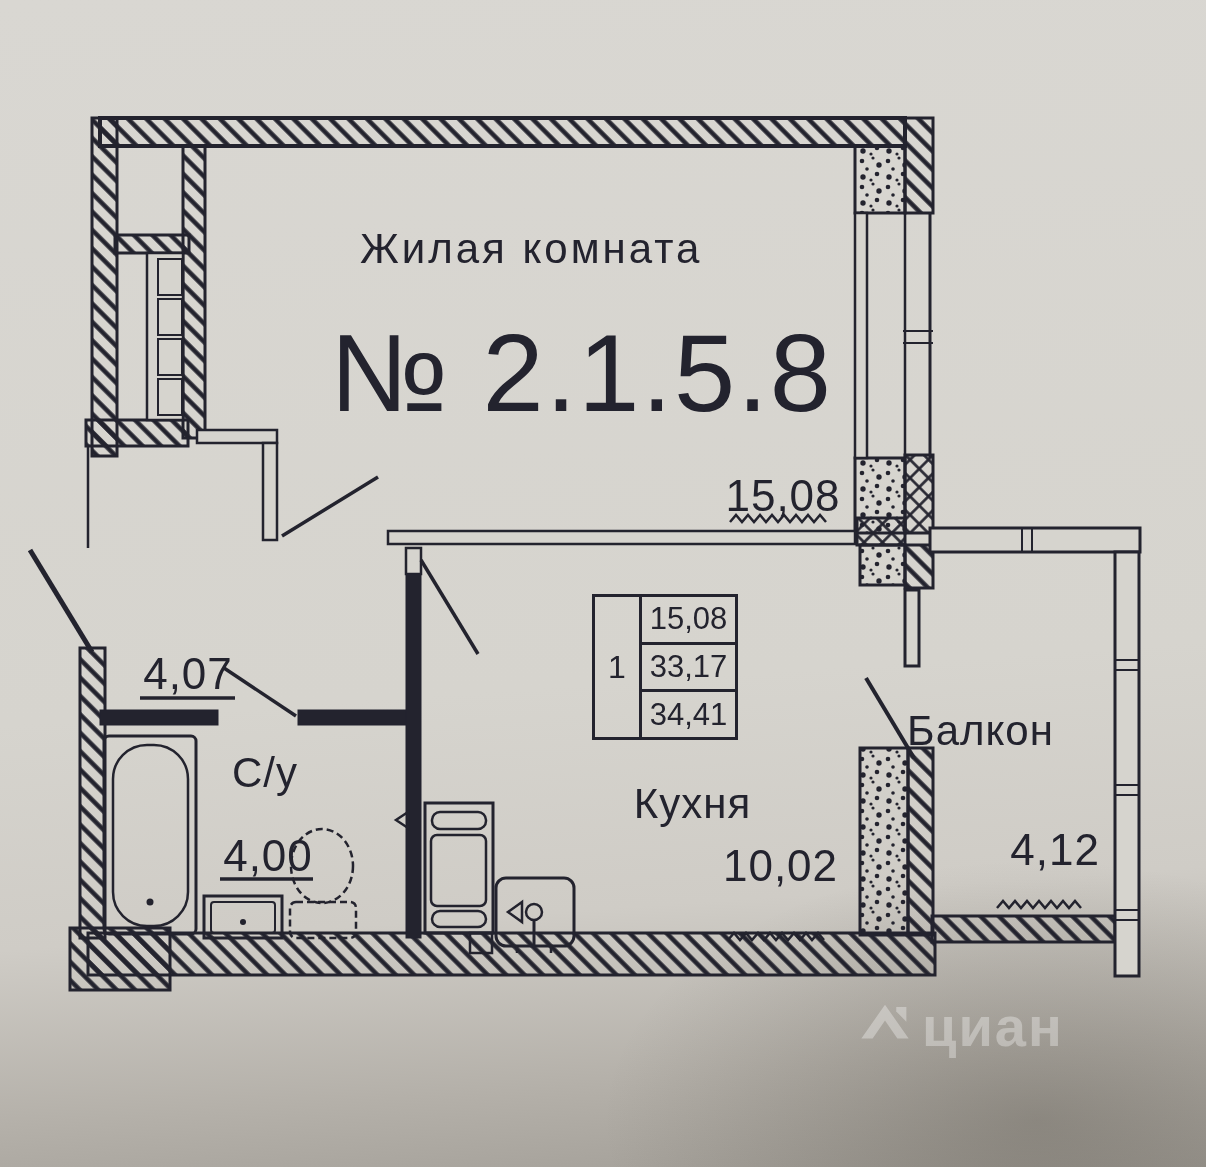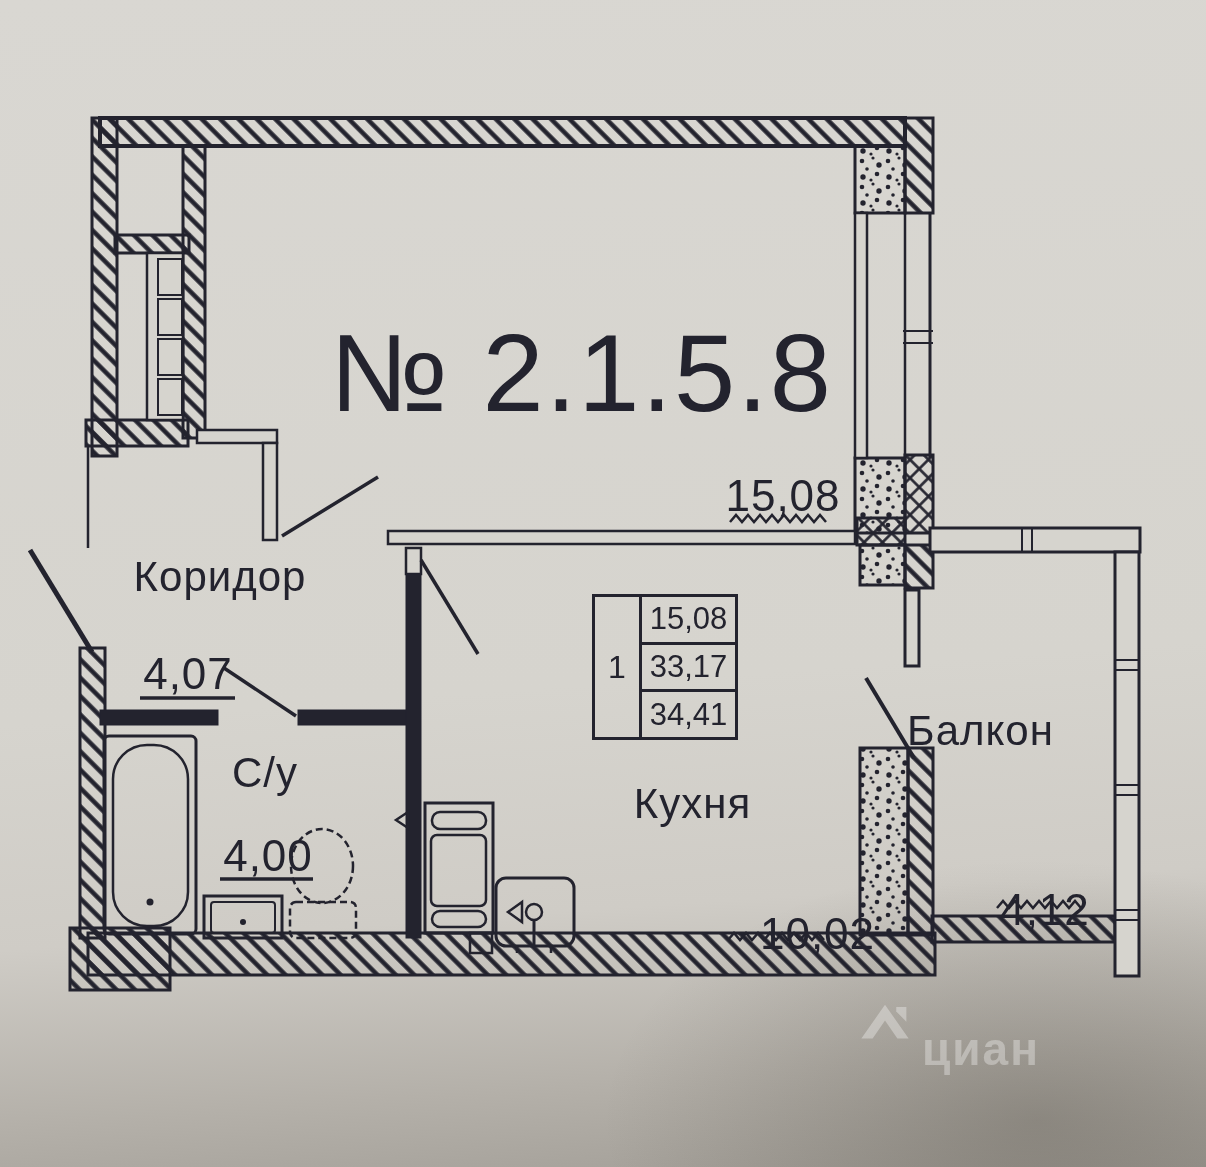"Жилая комната" div.lbl { html: none -> <div>Жилая комната</div> }
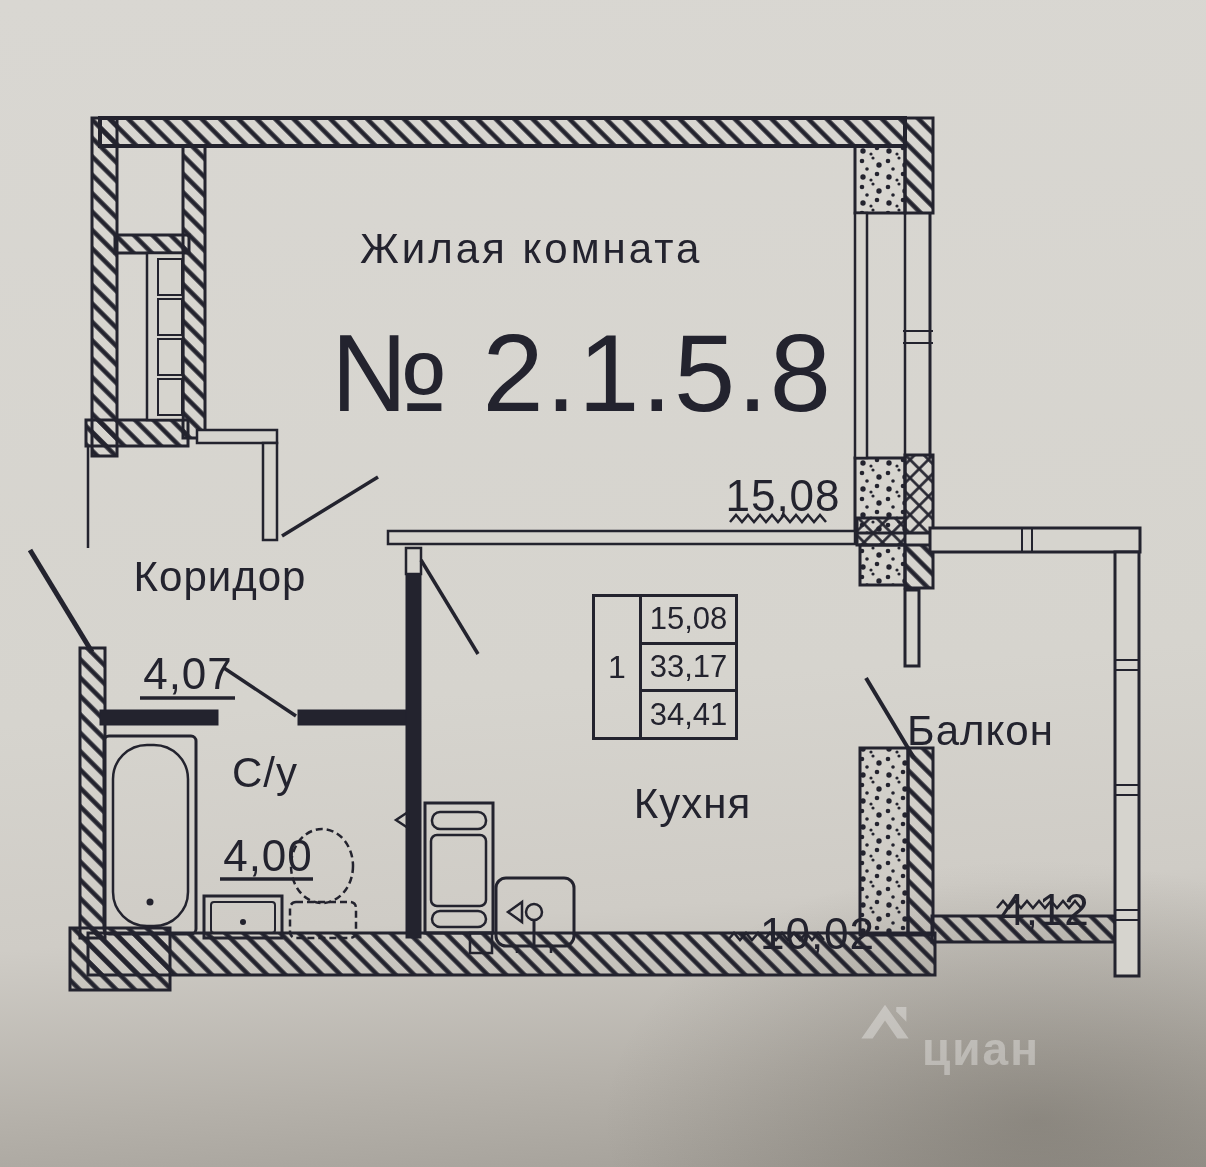"Коридор" div.lbl { html: <div>Коридор</div> -> none }
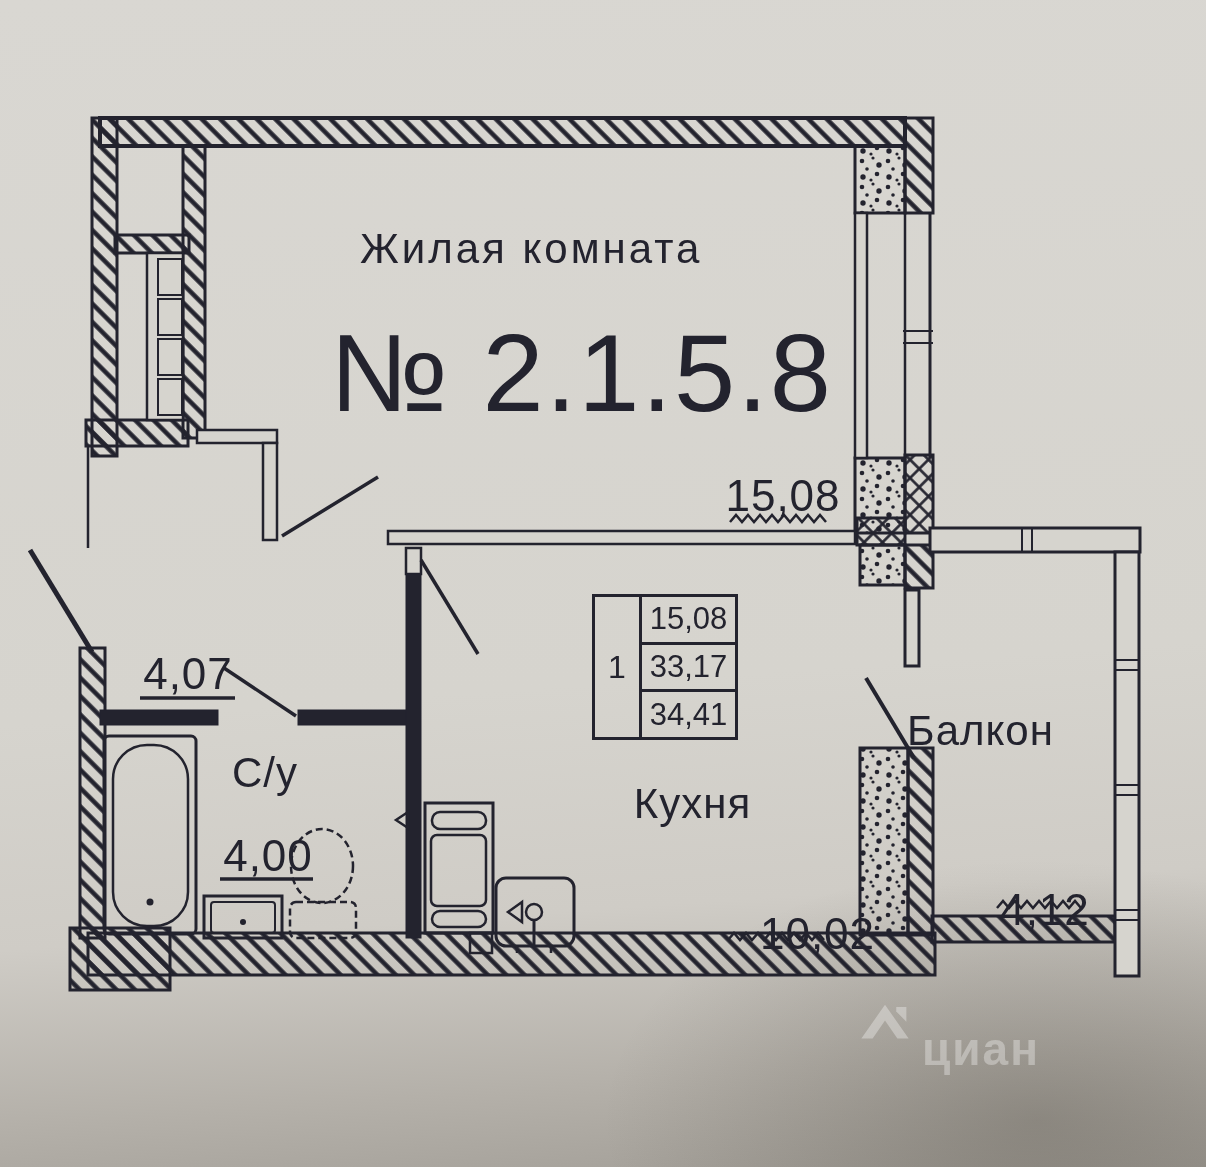"10,02" div.lbl { margin-left: 37px -> none; top: 912px -> 844px }
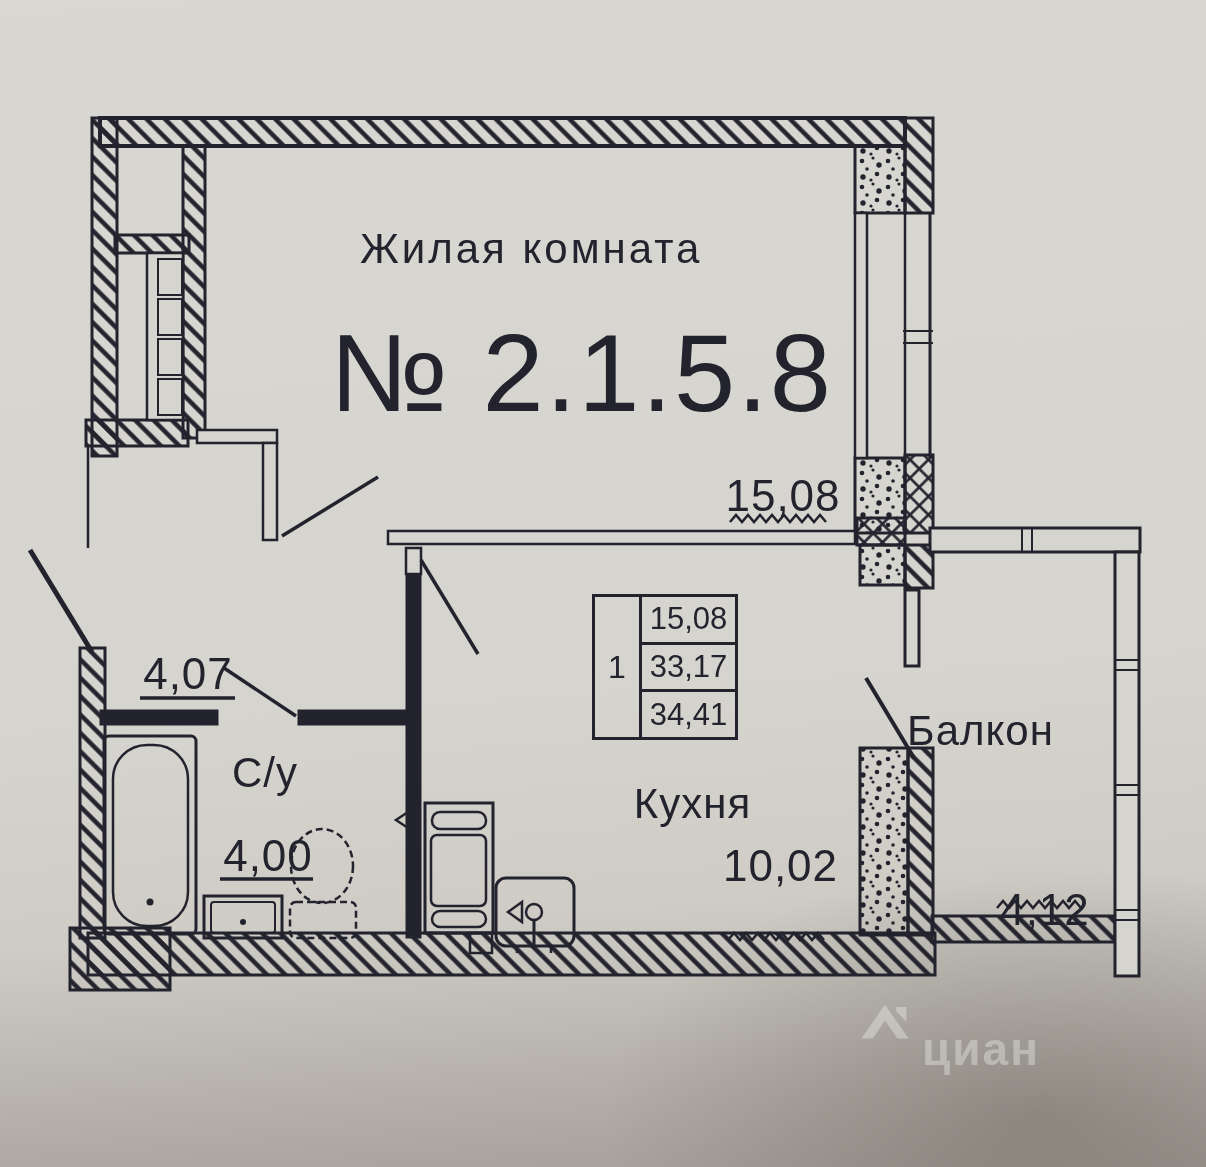"4,12" div.lbl { text-align: none -> right; top: 888px -> 828px }
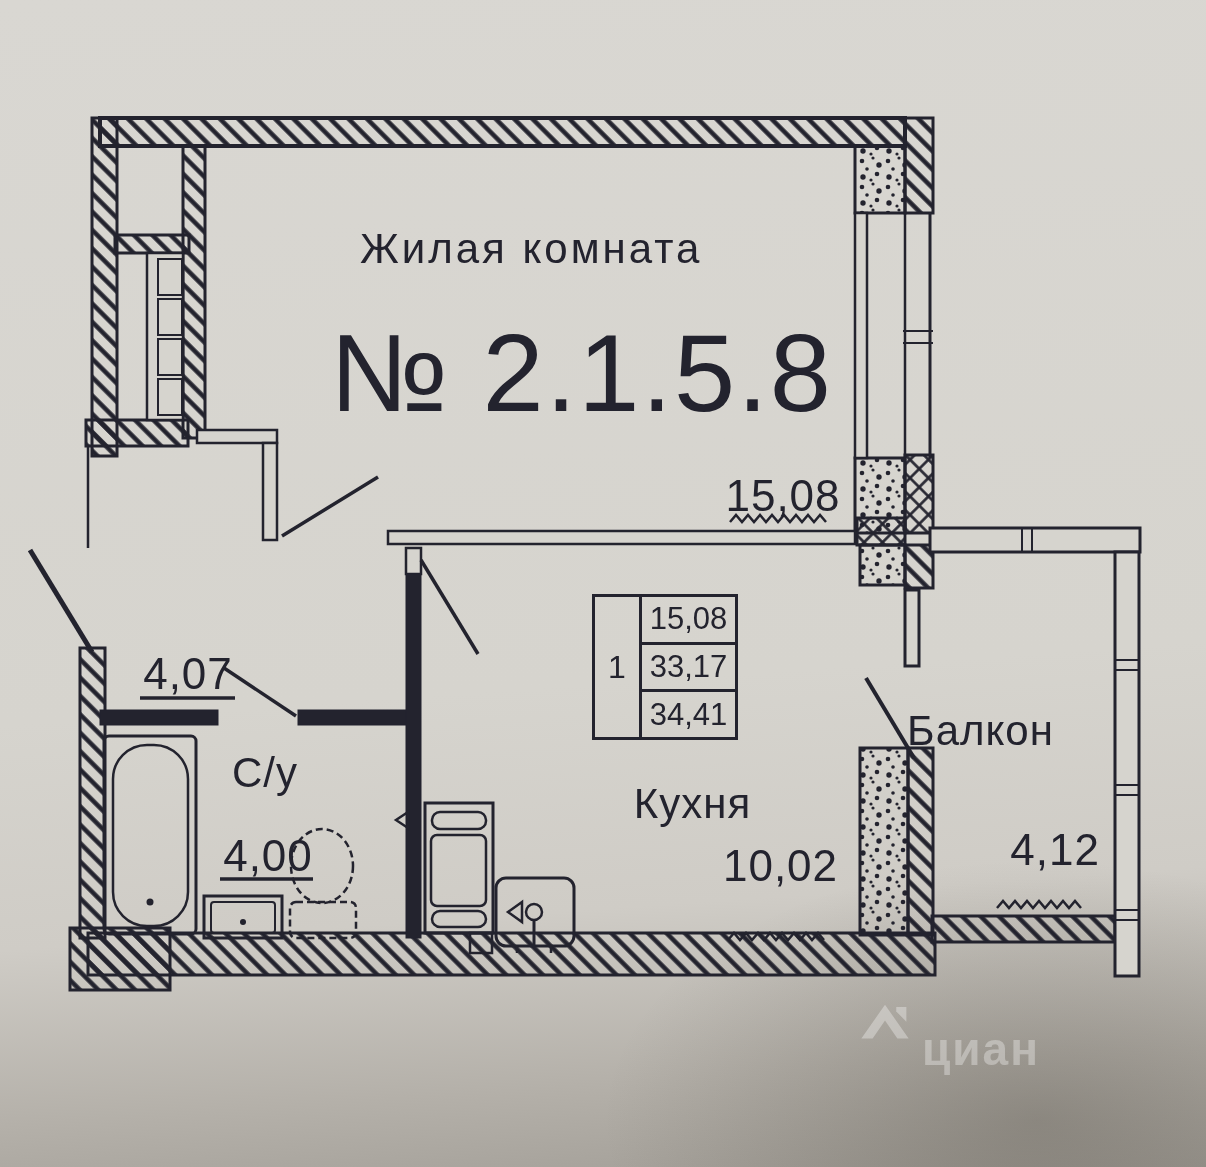"циан" .wm-brand { font-size: 46px -> 56px; margin-top: 28px -> none }
